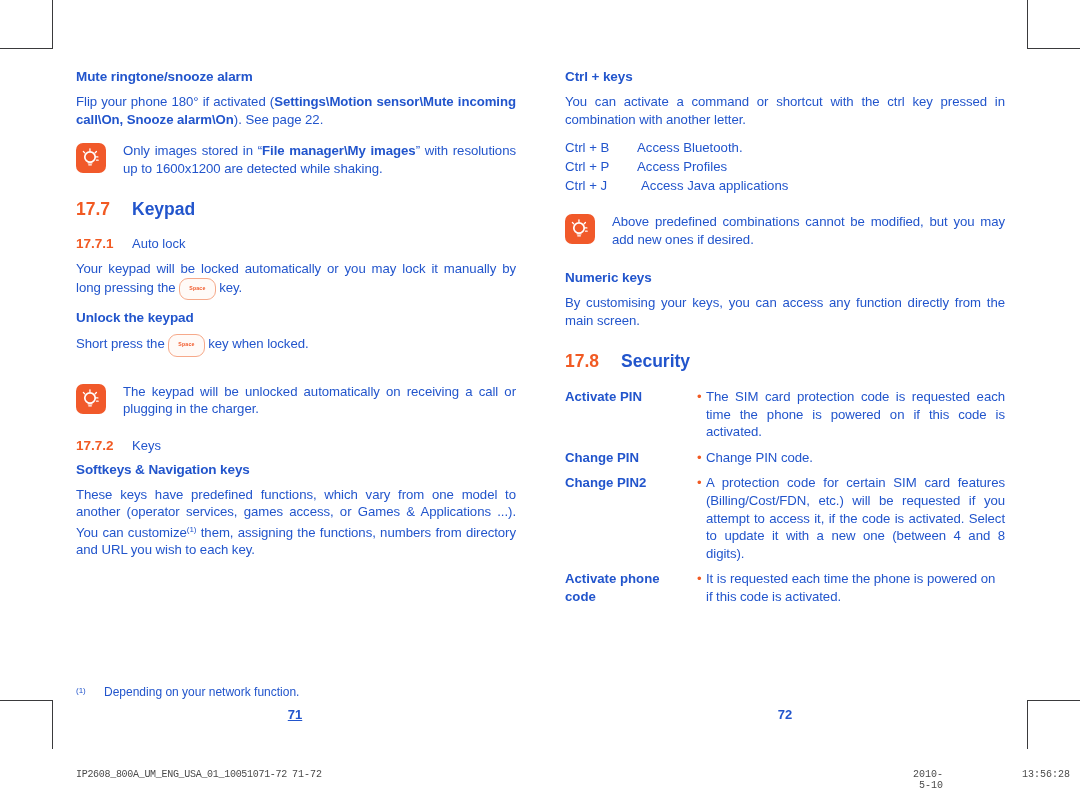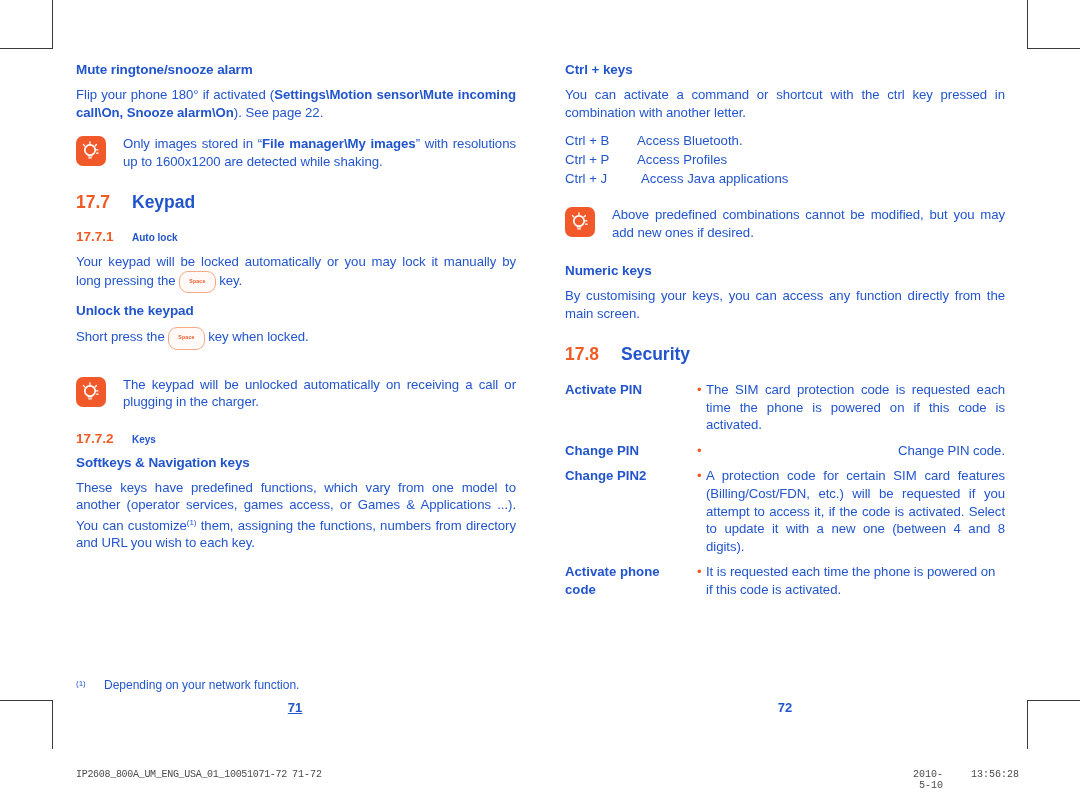"Mute ringtone/snooze alarm" .spread { top: 0 -> 7px }
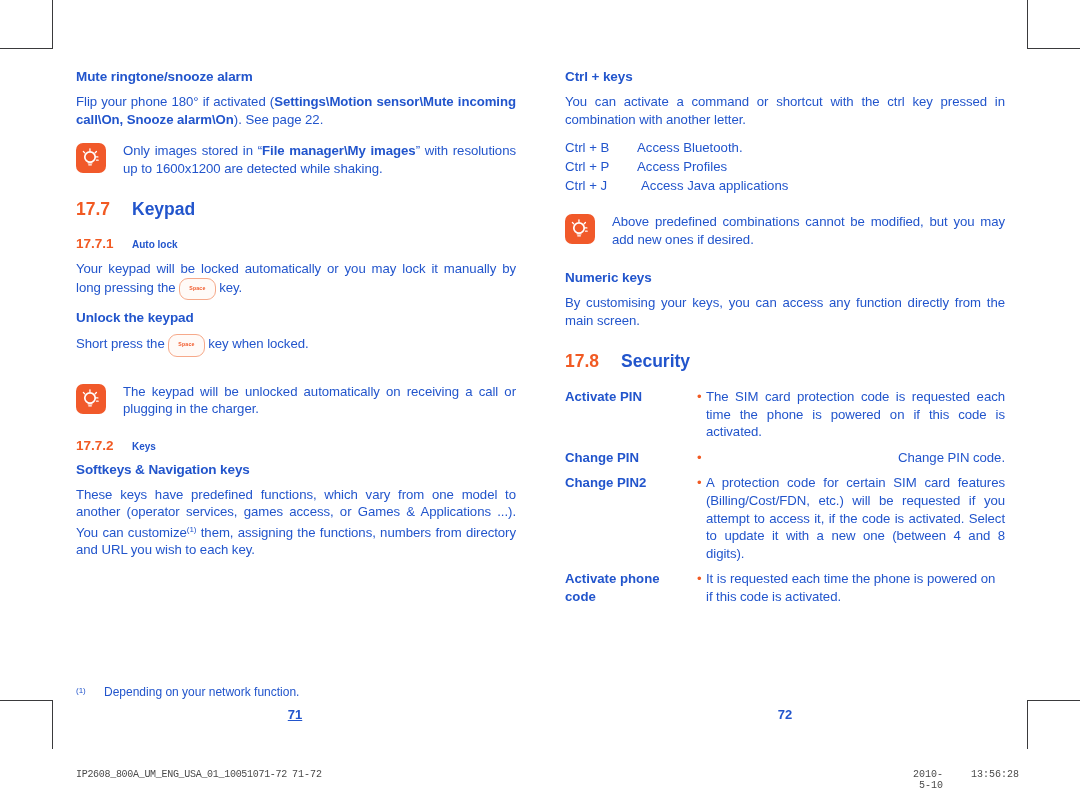"Auto lock" .subsection-title .name { font-size: 10px -> 13px; font-weight: bold -> normal }
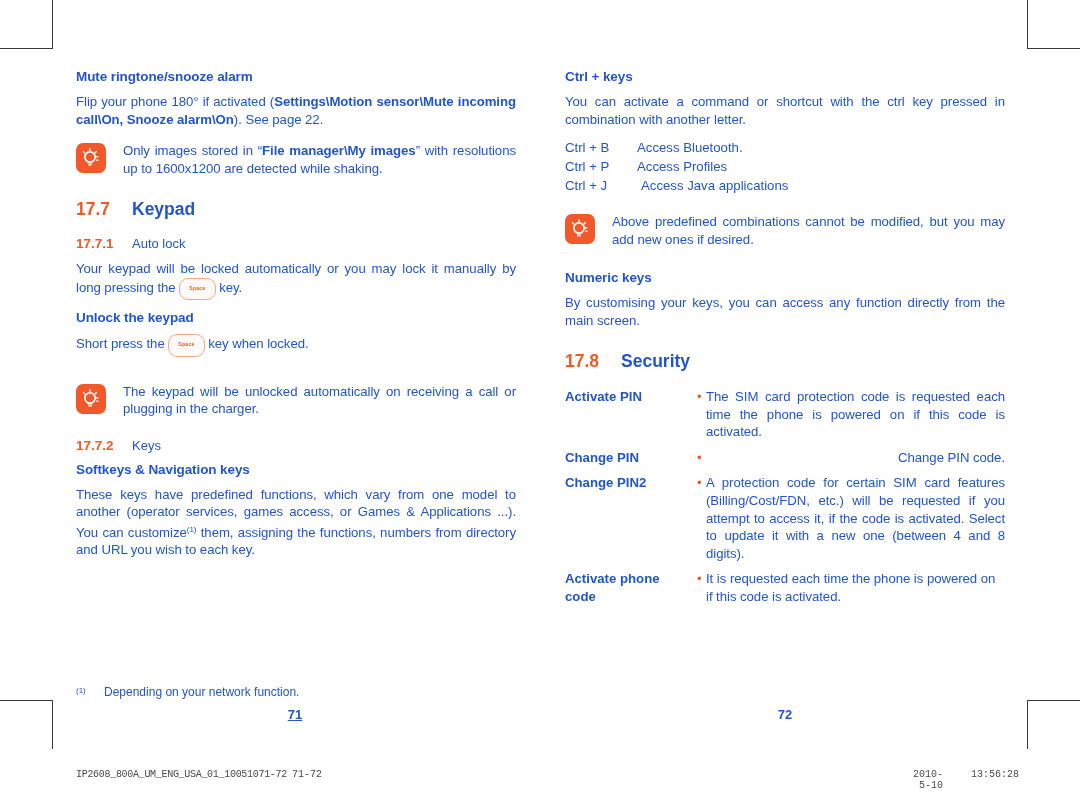"Change PIN code." span.def-text { text-align: right -> left }
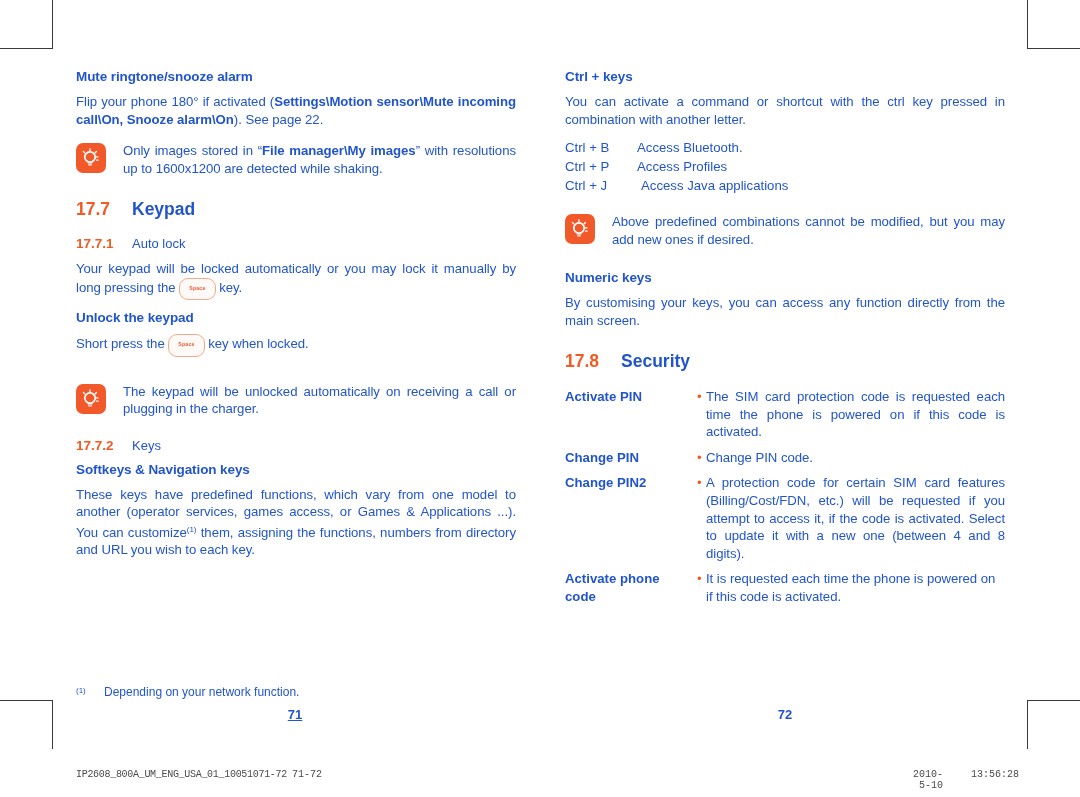"13:56:28" .slug .time { left: 971px -> 1022px }
